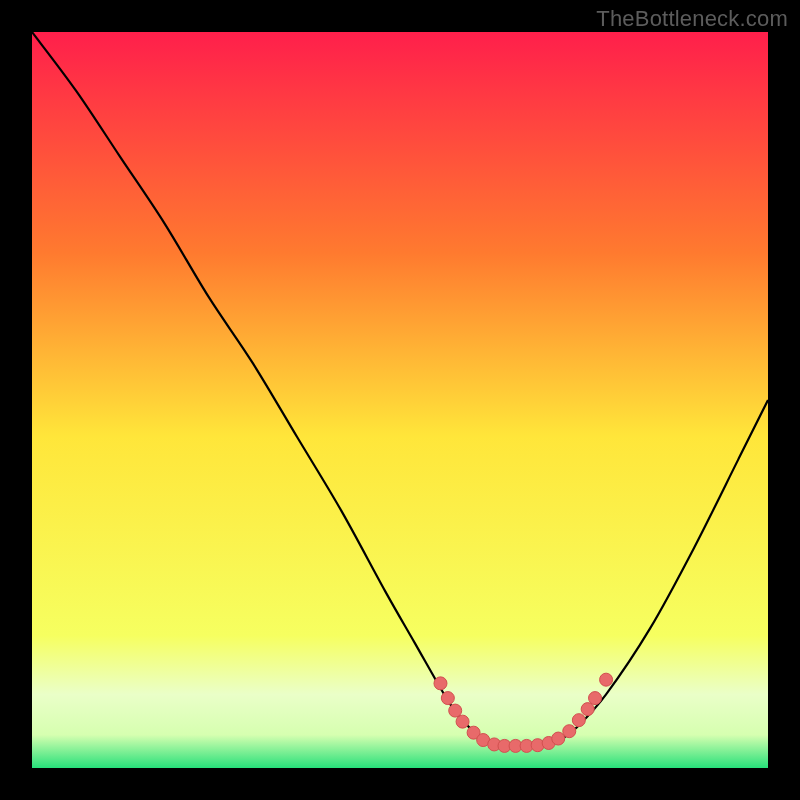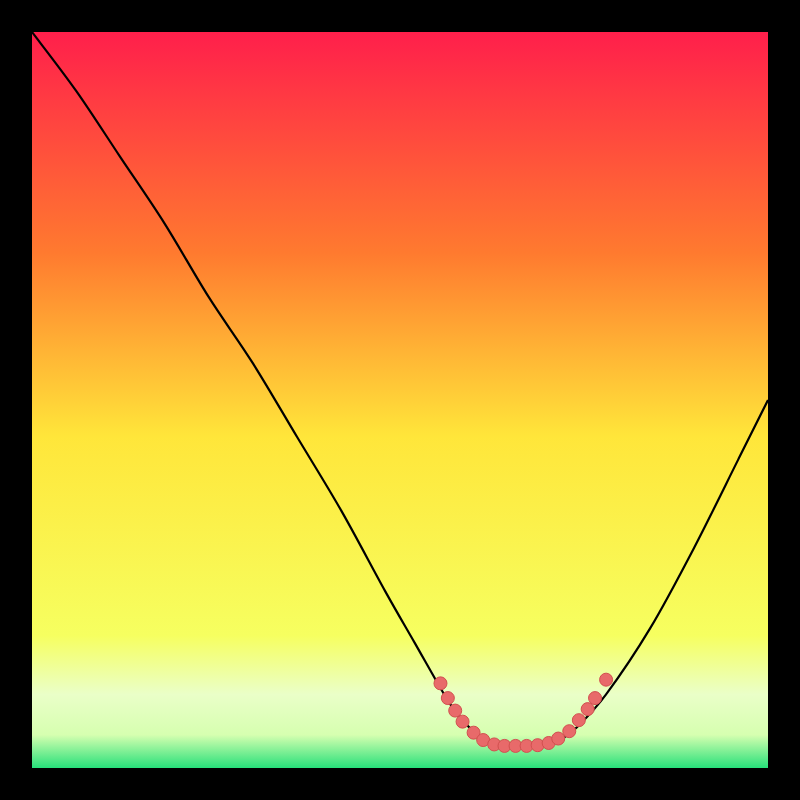"TheBottleneck.com" div.watermark { html: none -> <div>TheBottleneck.com</div> }
